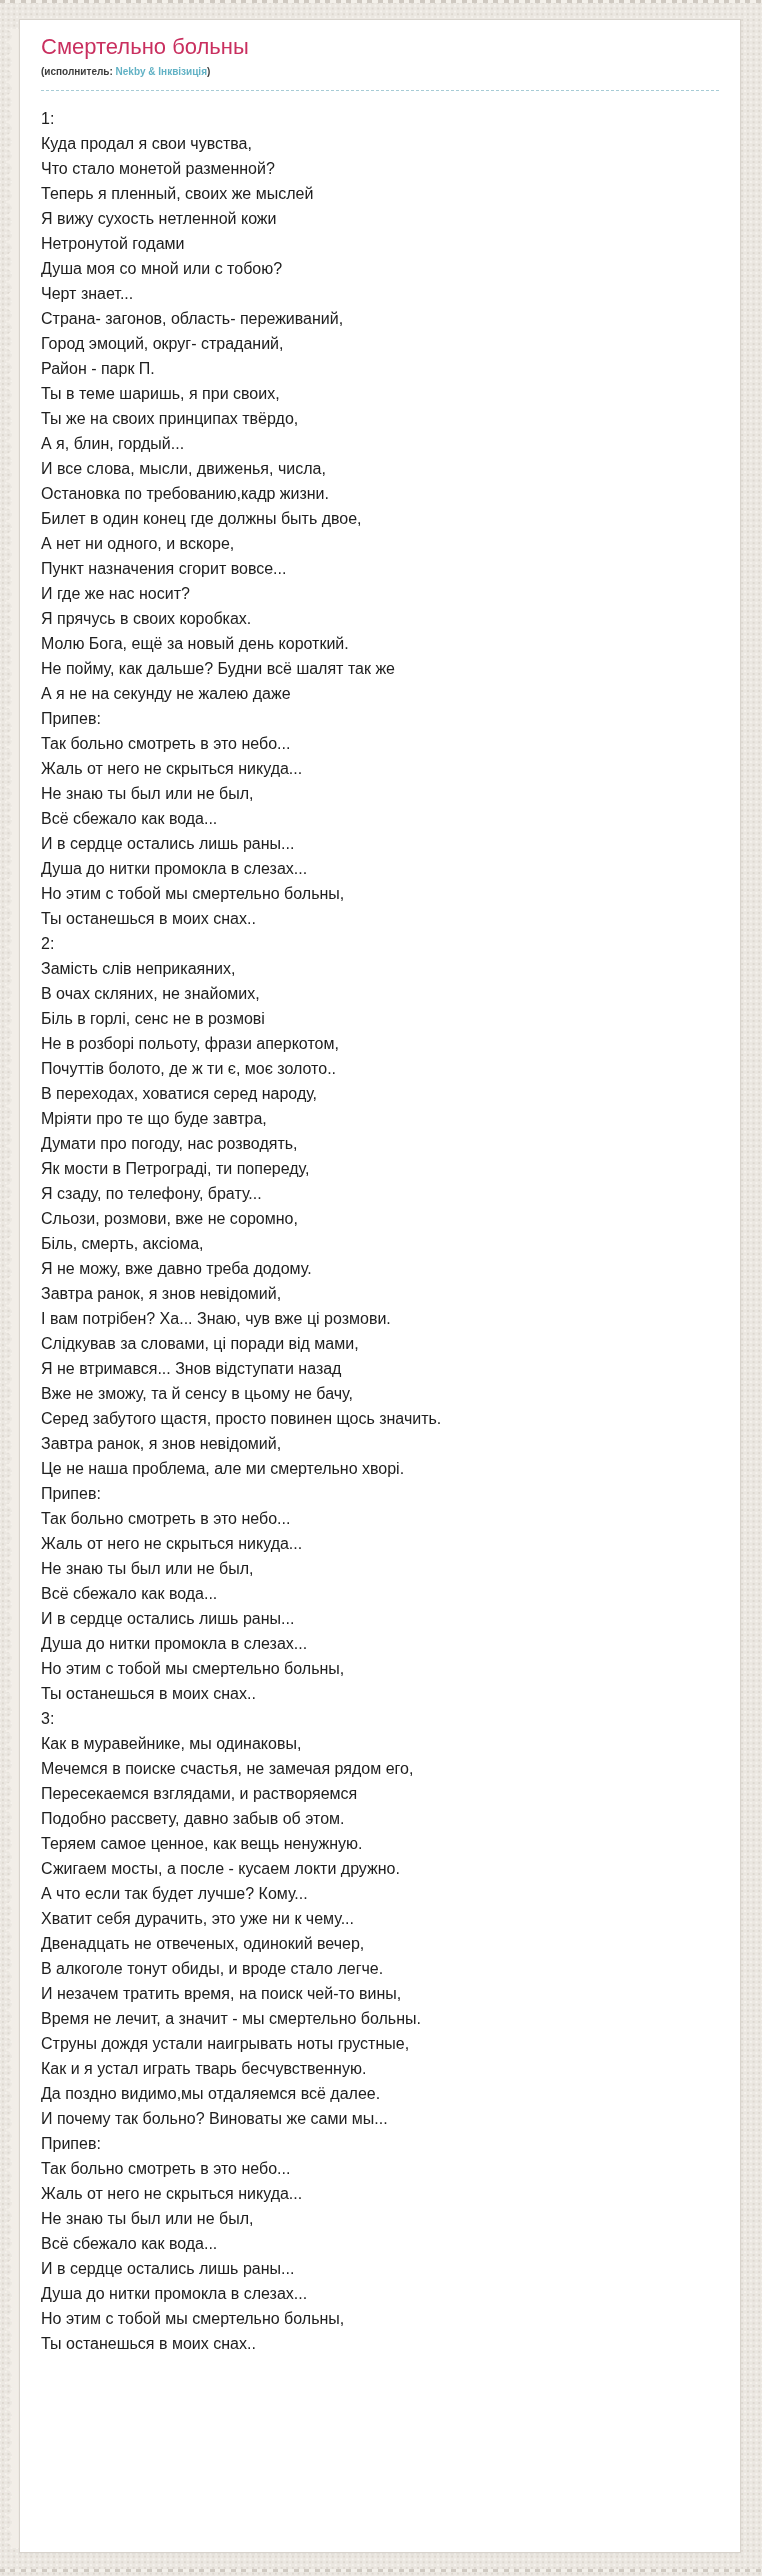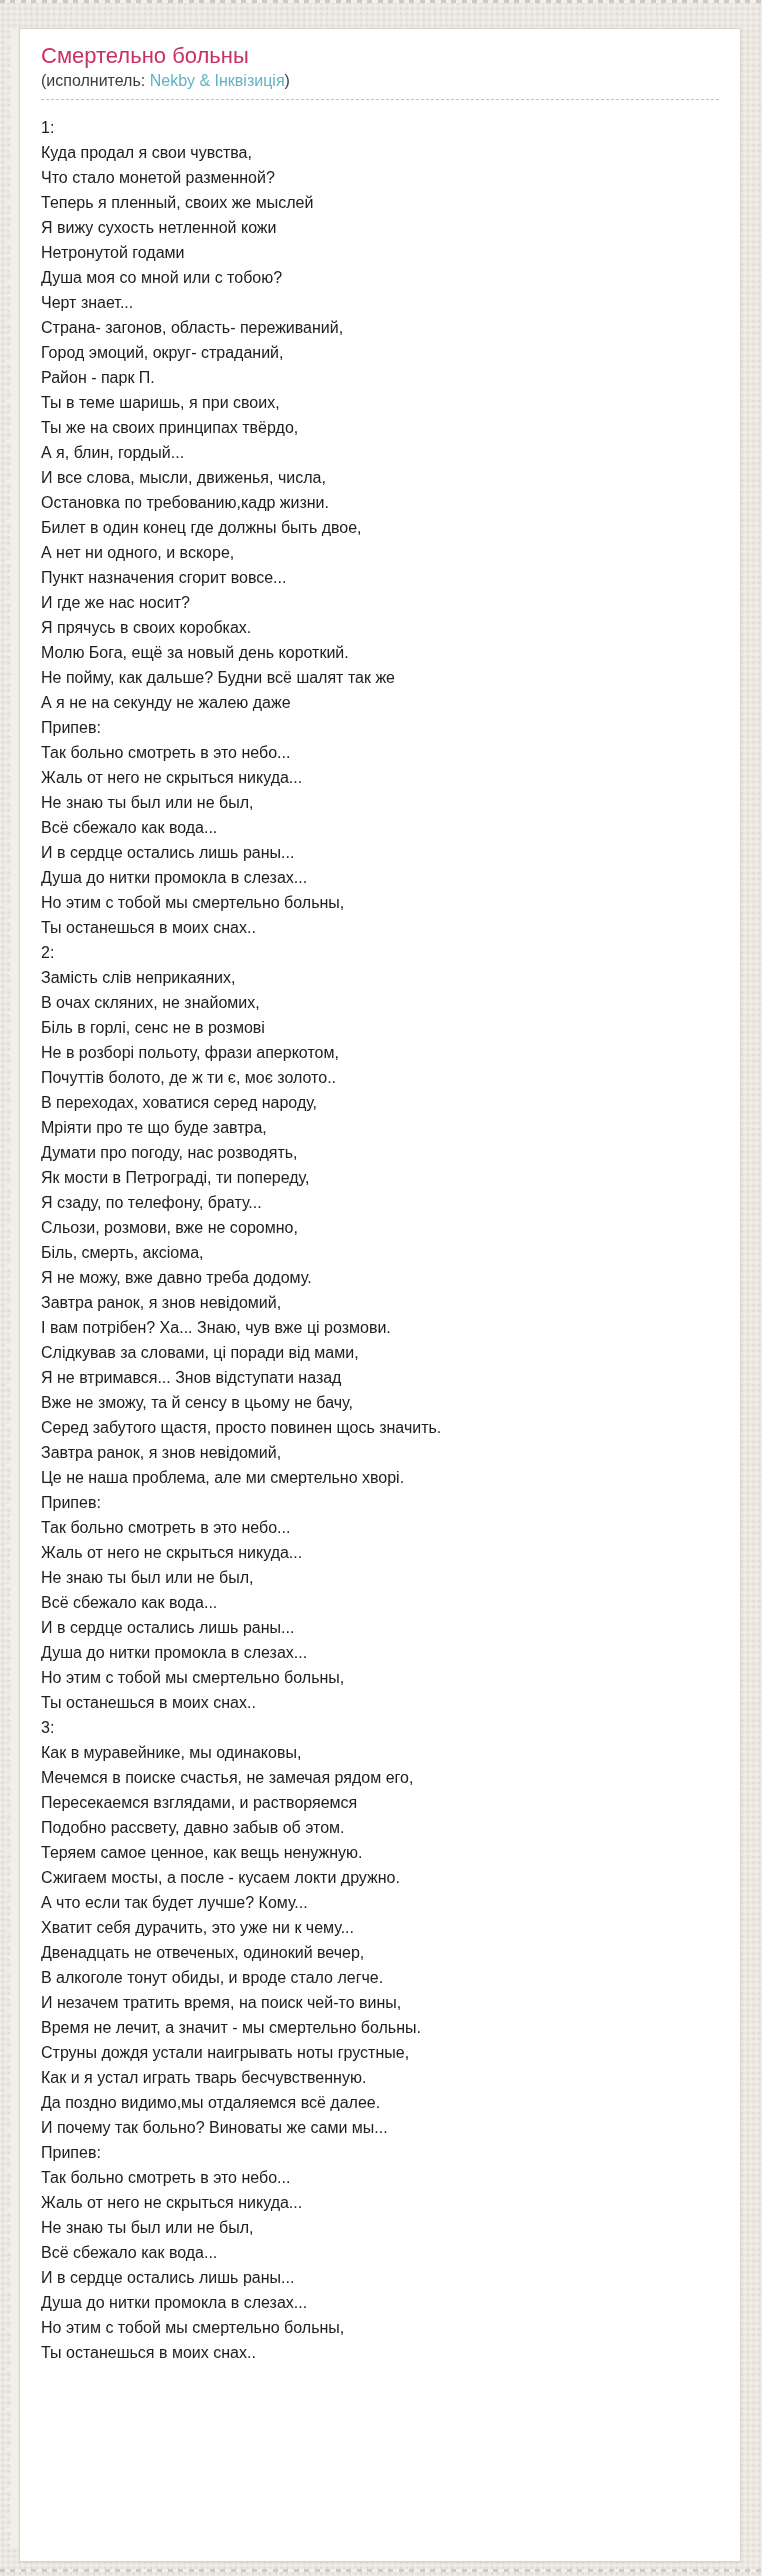"Смертельно больны" .card { top: 28px -> 19px }
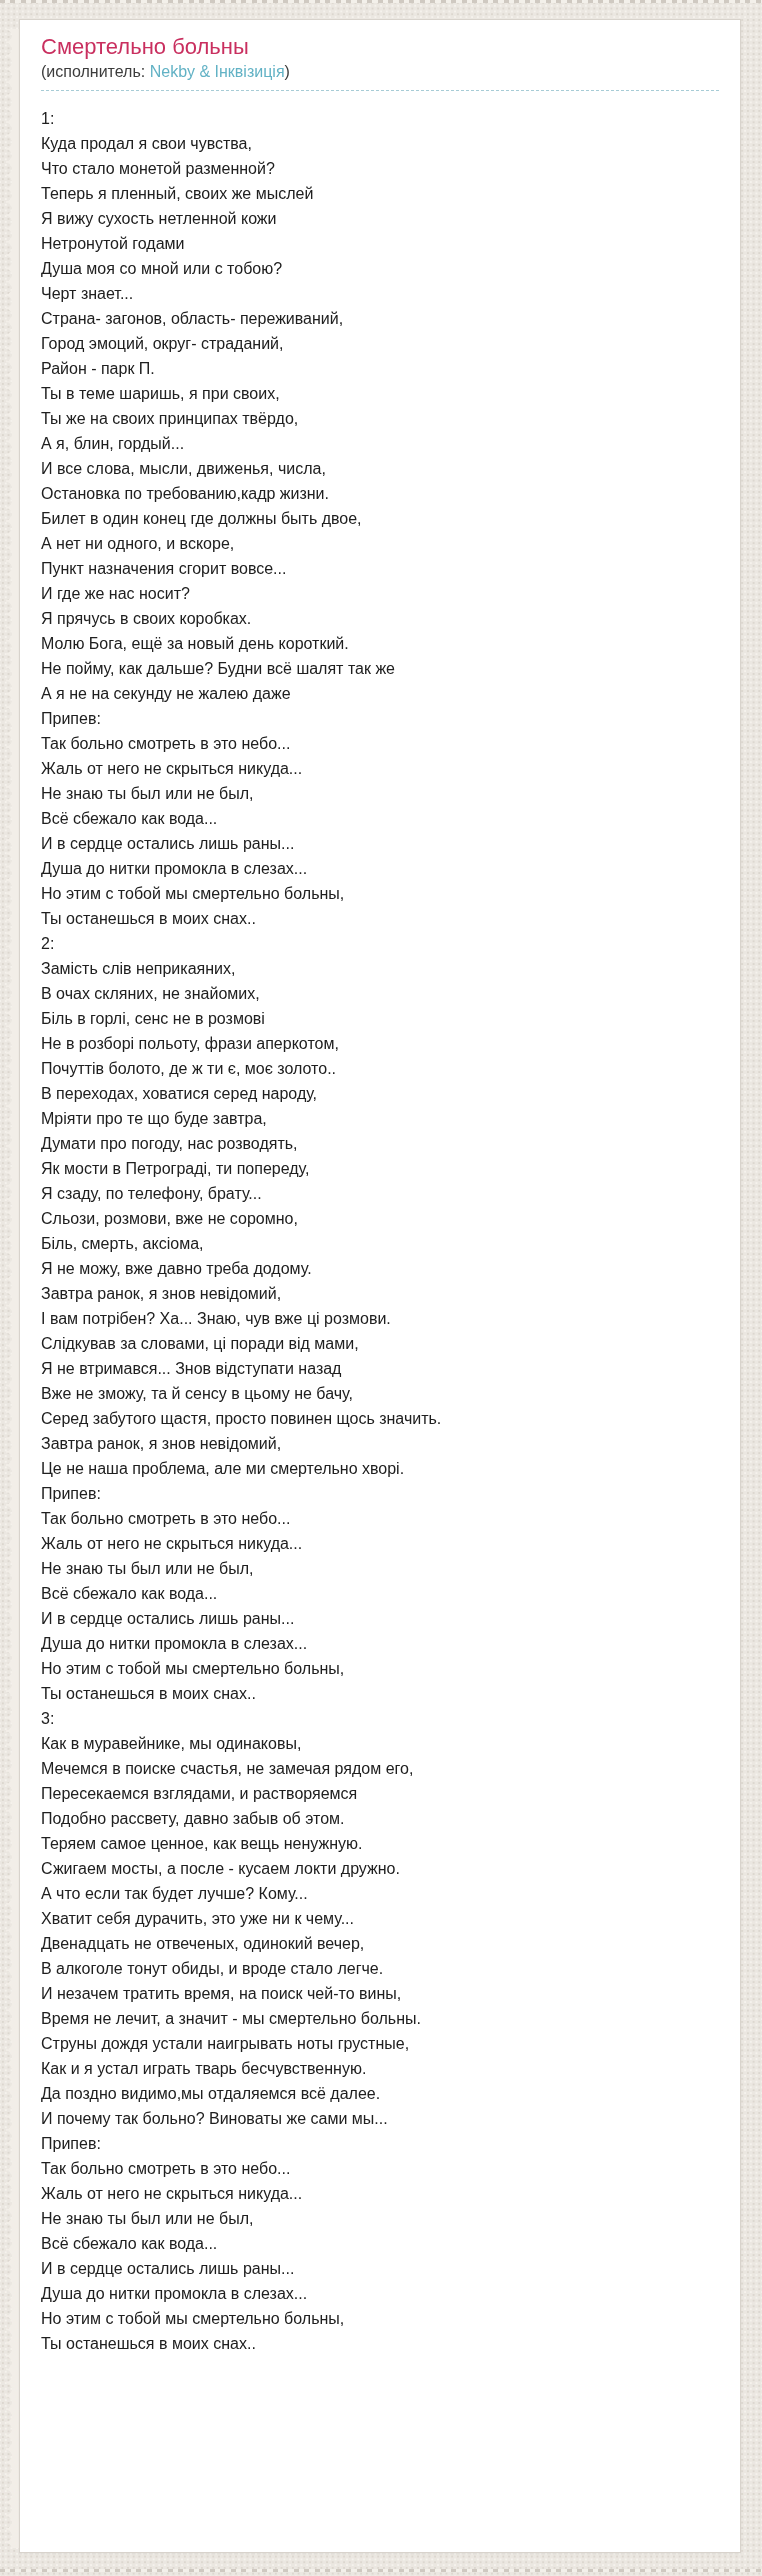"(исполнитель: Nekby & Інквізиція)" .artist-line { font-size: 16px -> 10px; font-weight: none -> bold }
